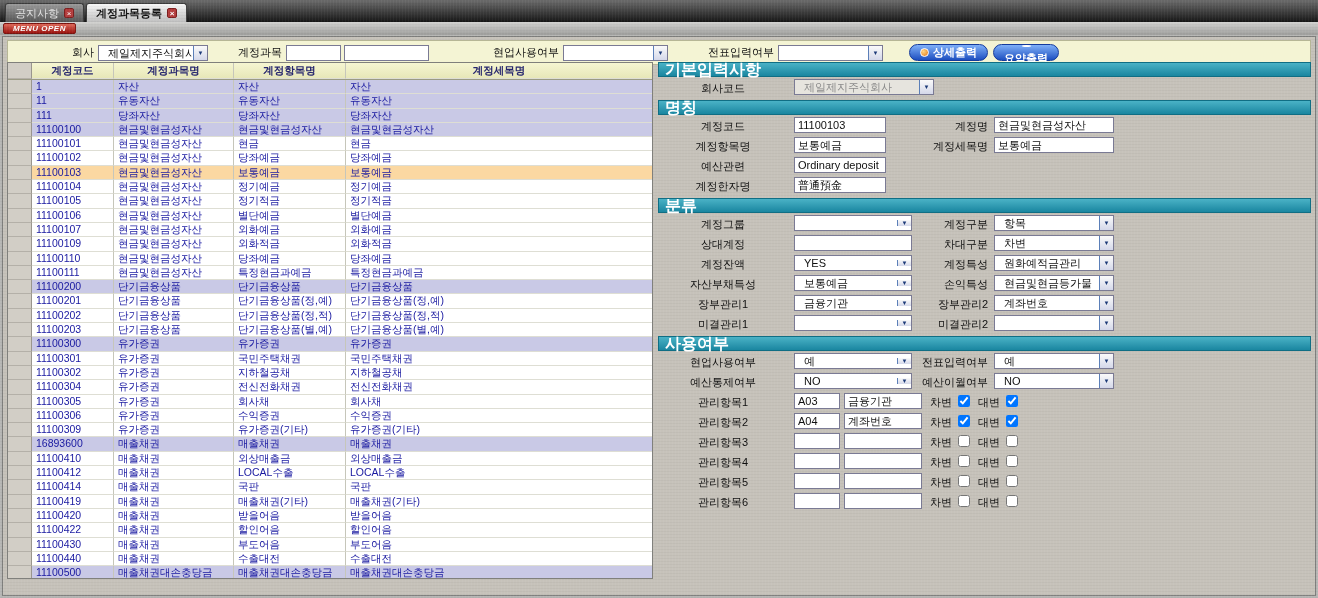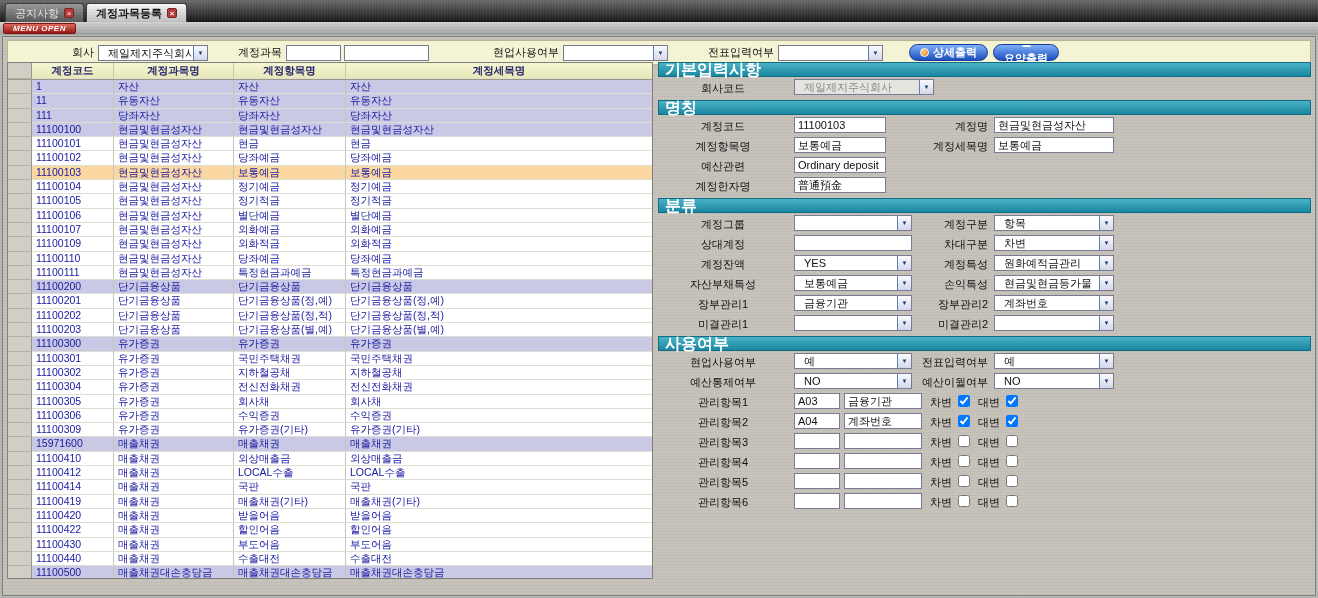"YES" .w118 { align-items: none -> center }
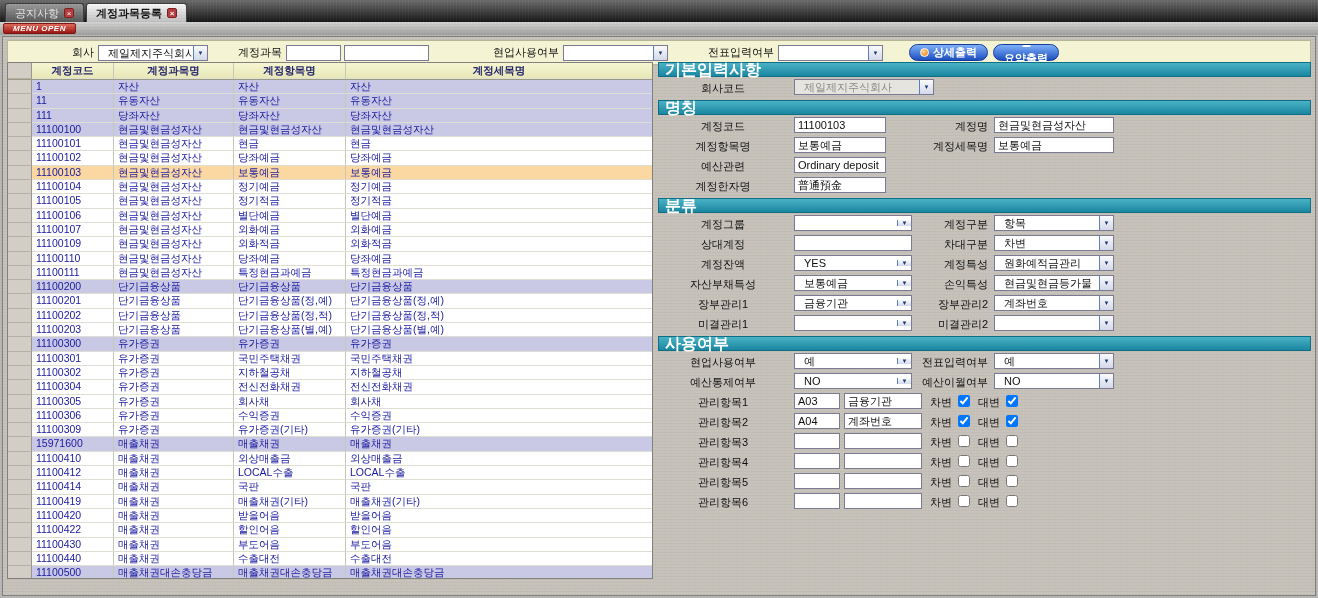"15971600" div.tcell { text: 15971600 -> 16893600 }
